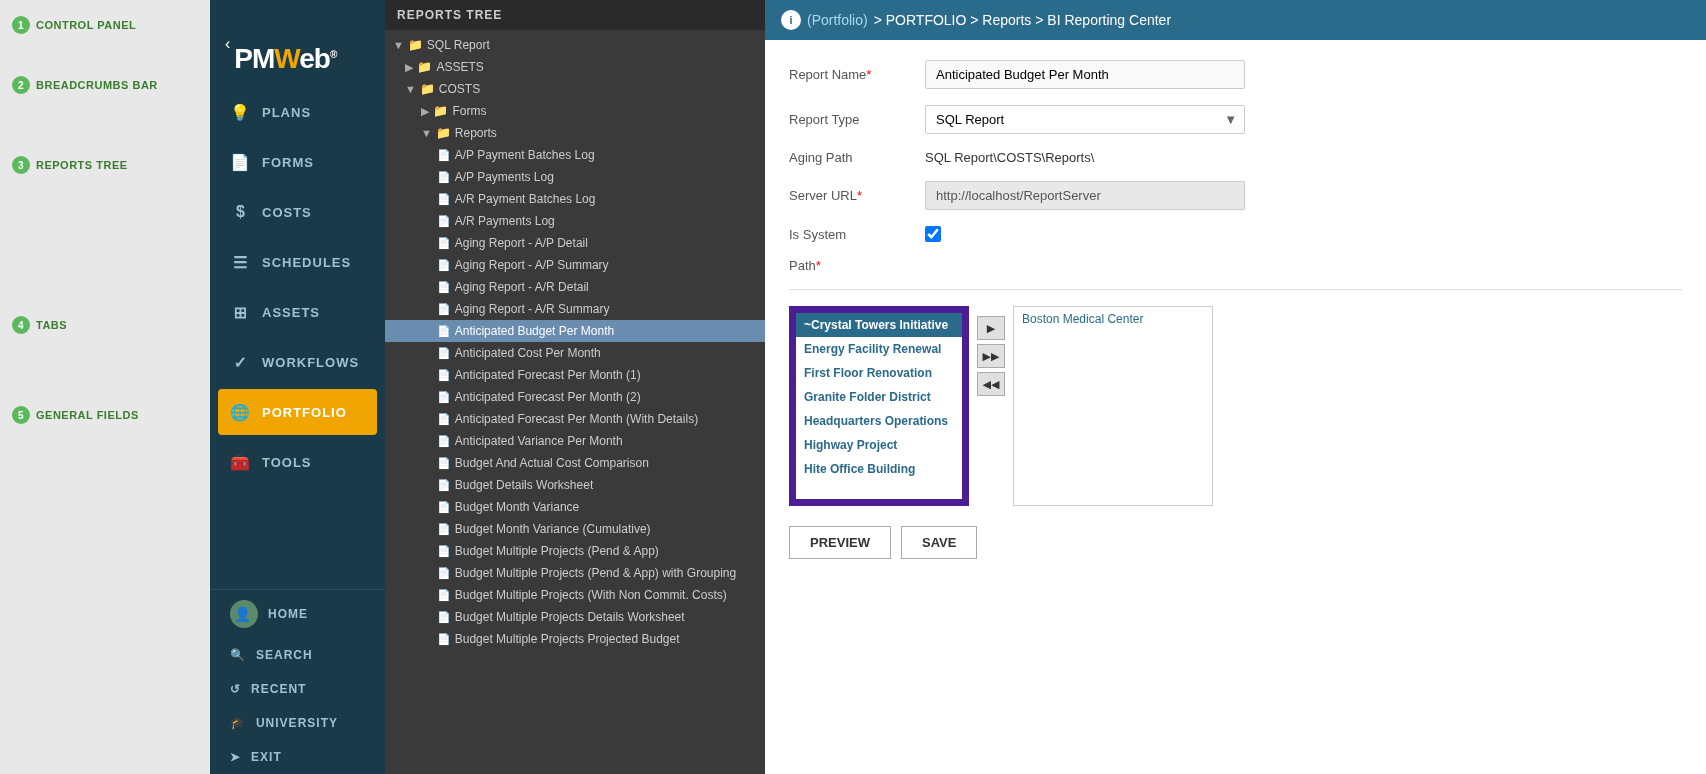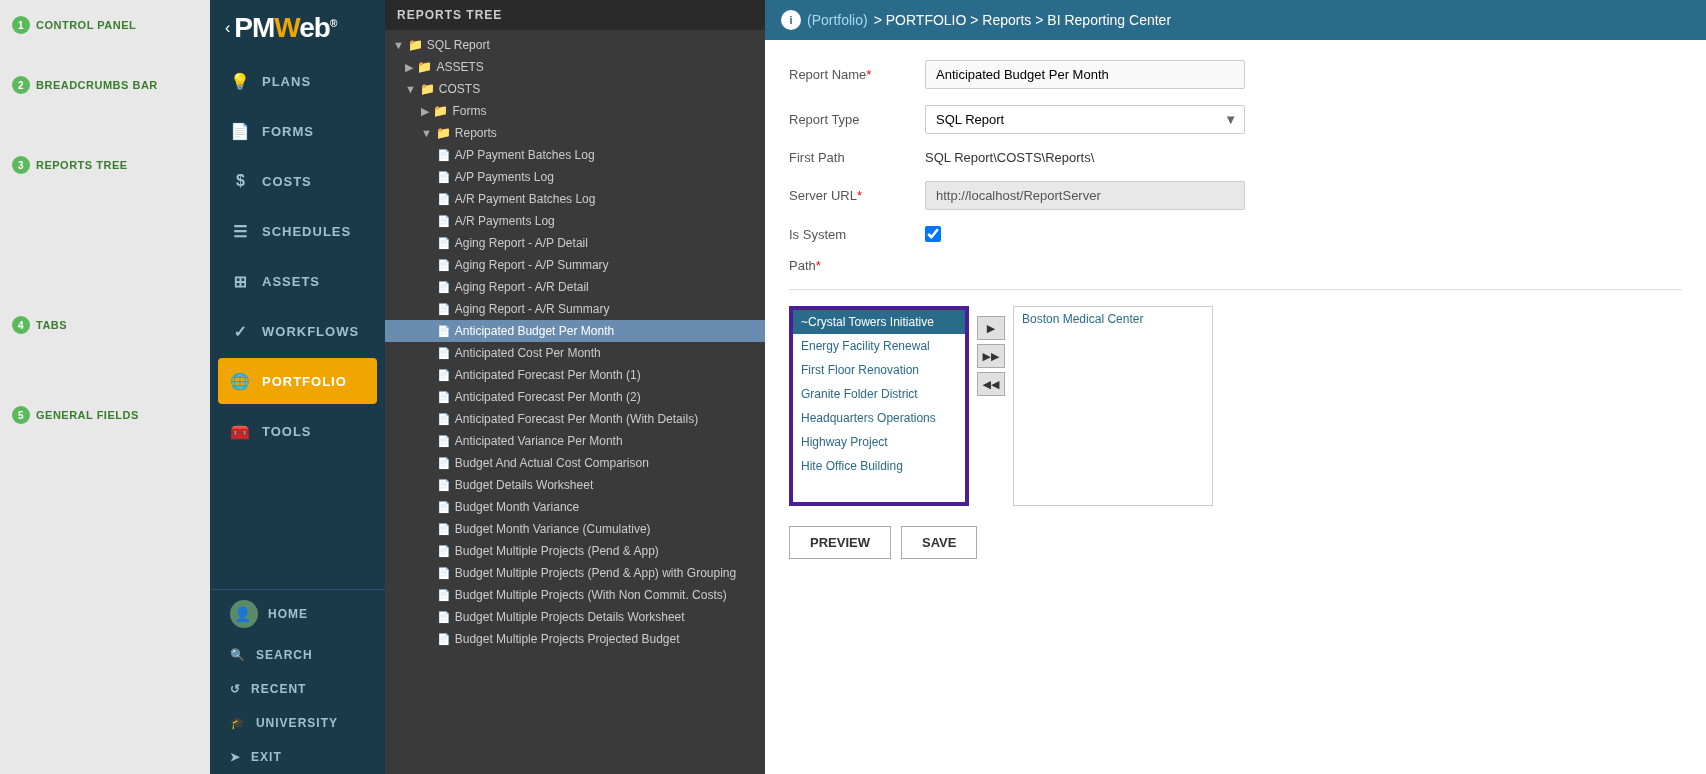"PMWeb®" .logo-text { margin-top: none -> 31px }
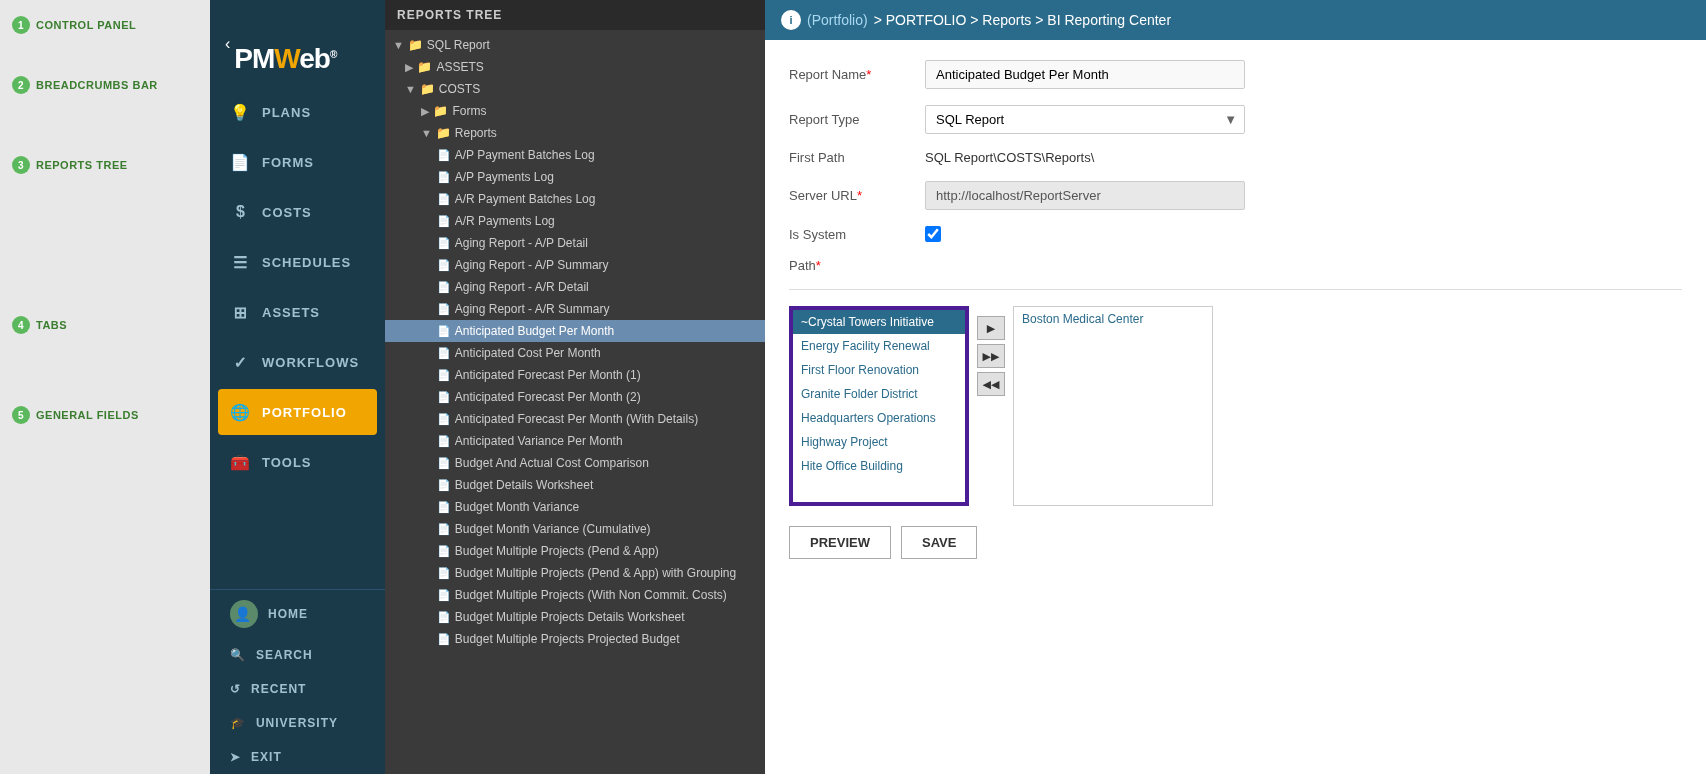"First Path" span.field-label { text: First -> Aging }
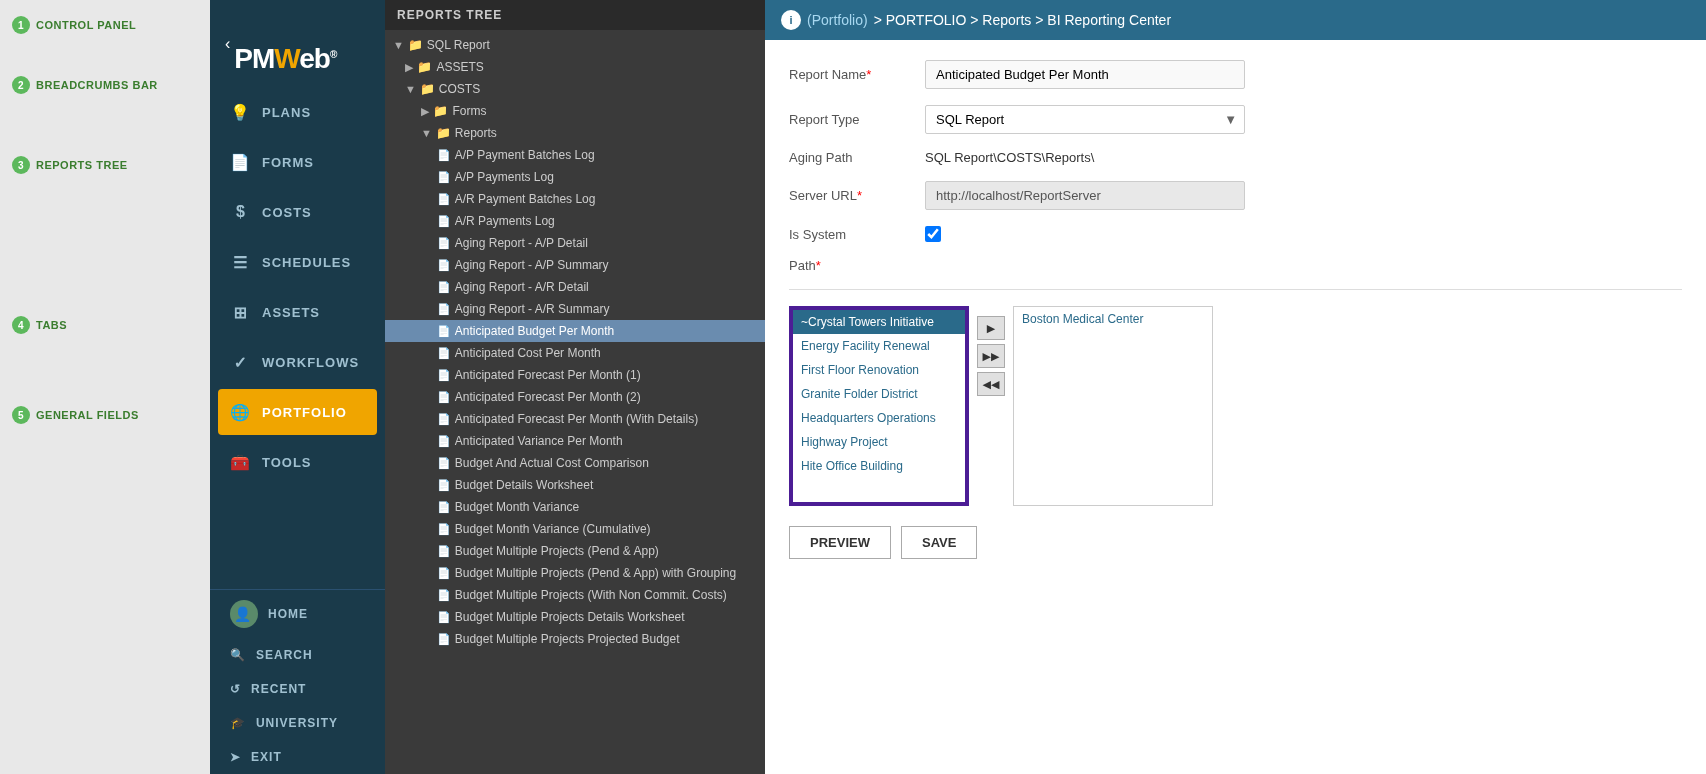"~Crystal Towers Initiative" .project-list { border: 4px solid #4c1d95 -> 7px solid #4c1d95; font-weight: none -> bold }
